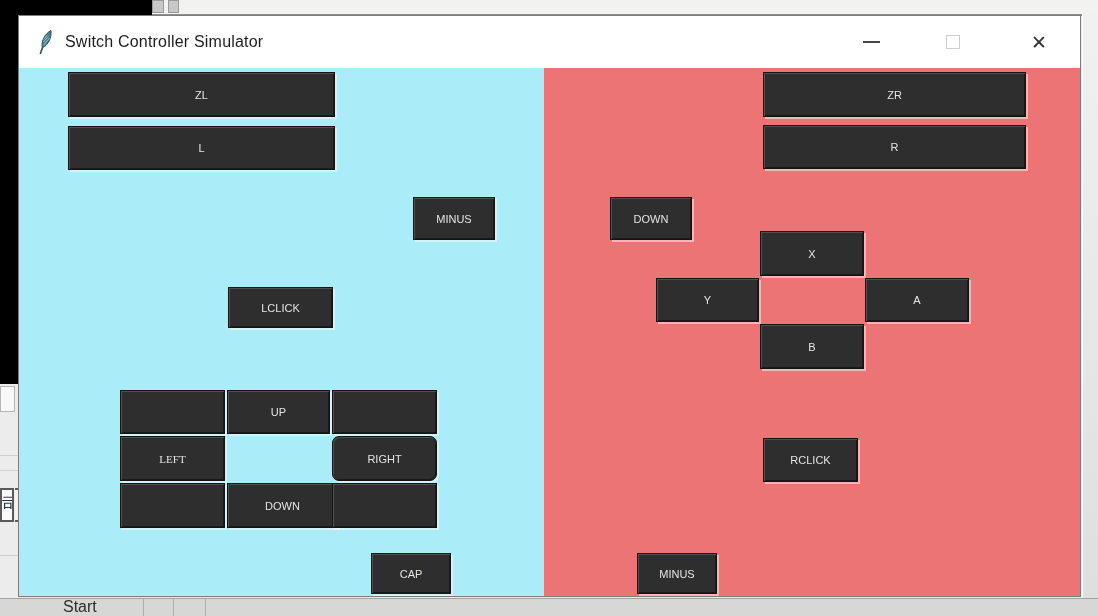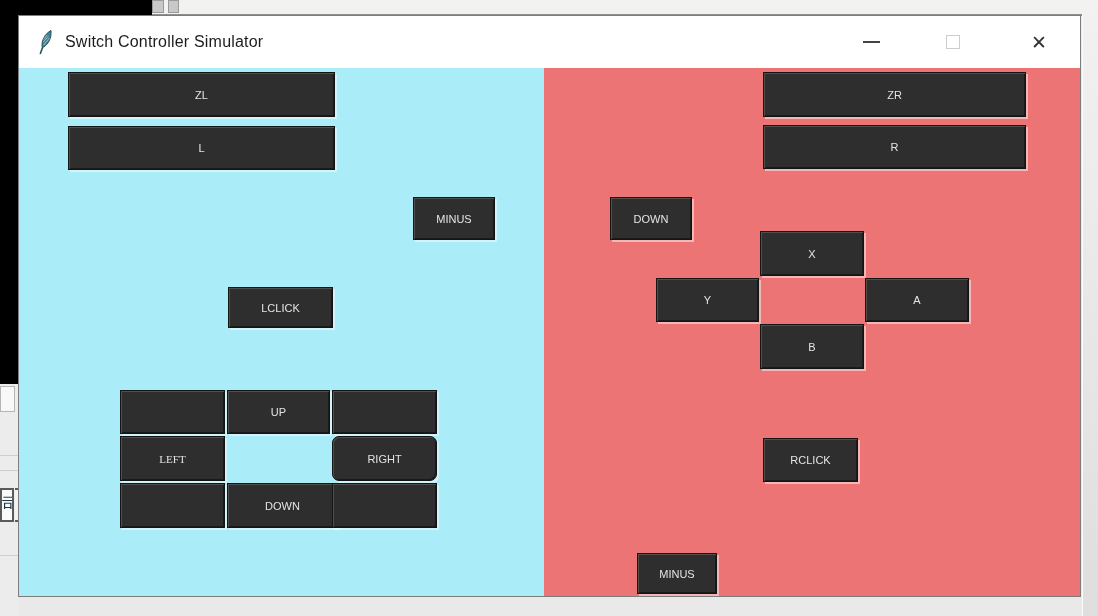"CAP" div.btn { html: none -> <div>CAP</div> }
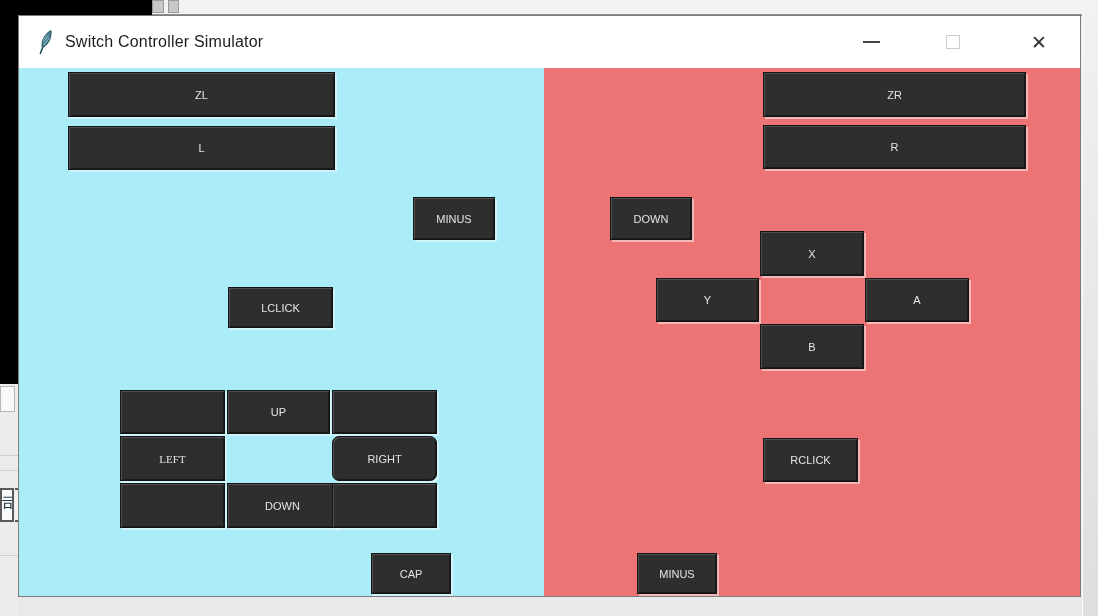"Start" div.abs { html: none -> <div> <span>Start</span> <span></span> <span></span> <span></span> </div> }
